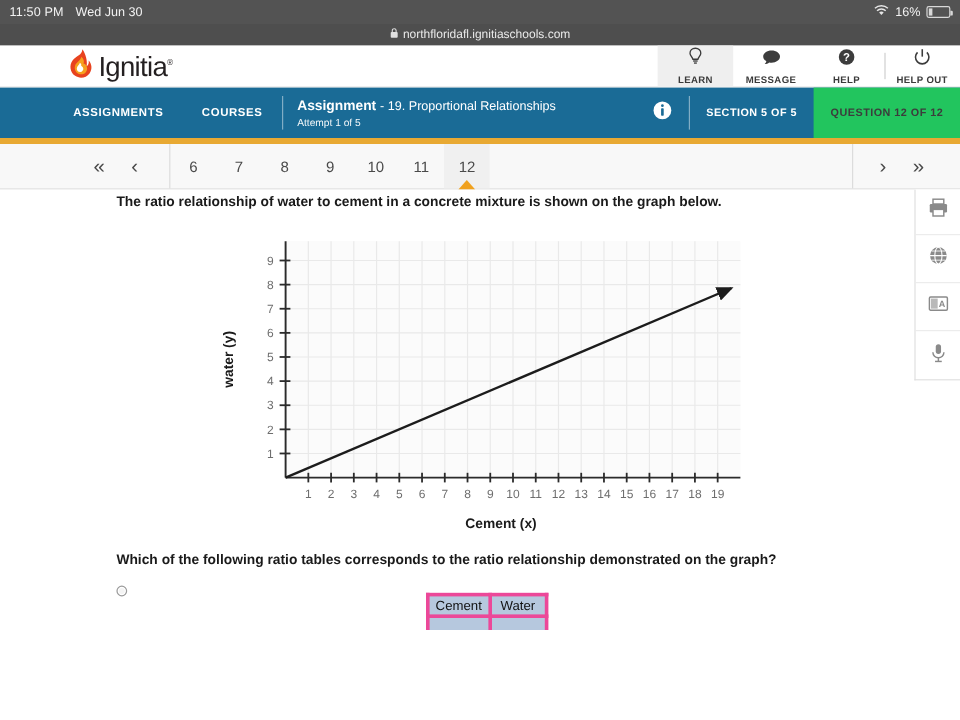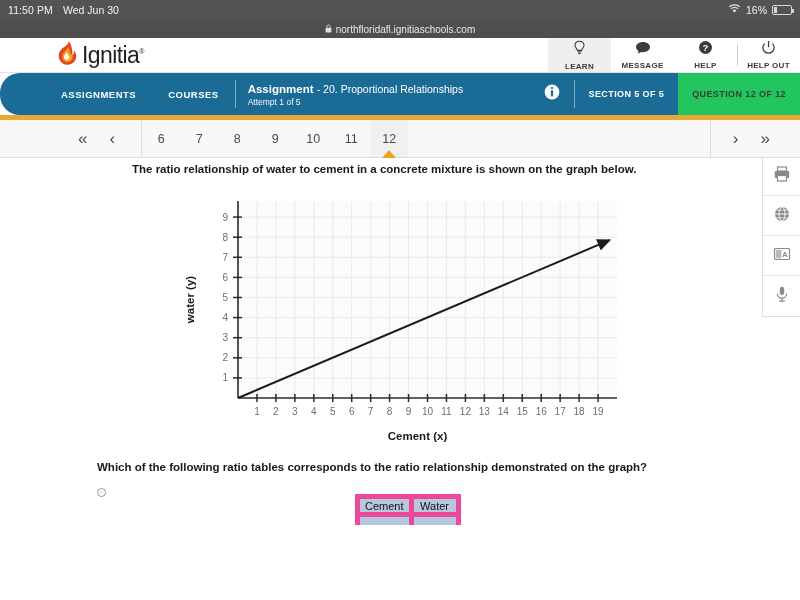"ASSIGNMENTS" .blue-bar { border-radius: 20px -> none }
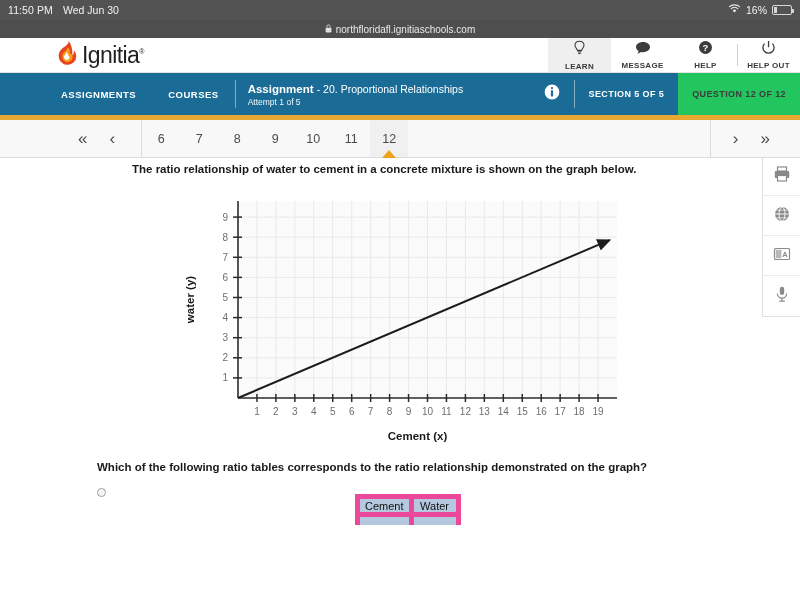"- 20. Proportional Relationships" span.sub { text: 20 -> 19 }
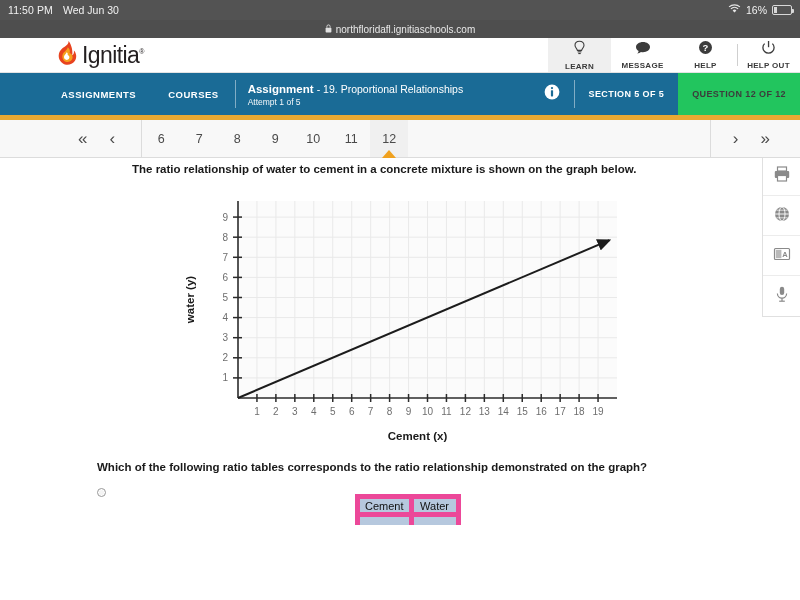"The ratio relationship of water" .q-prompt { margin-left: 35px -> none }
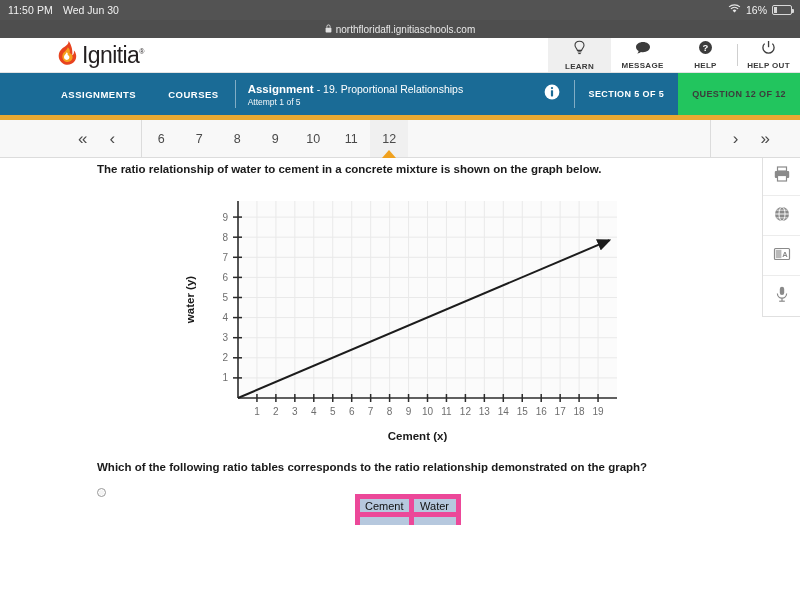"Cement" .ans-table td { border: 5px solid #ec4899 -> 3px solid #ec4899 }
